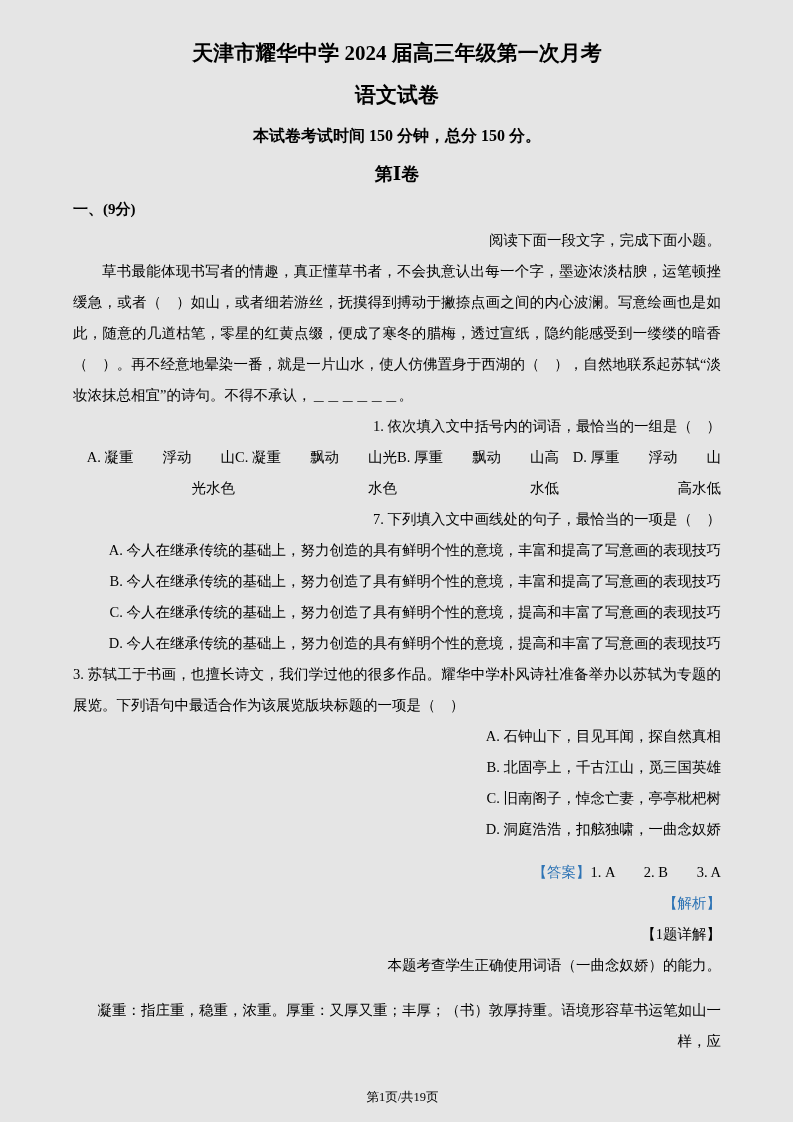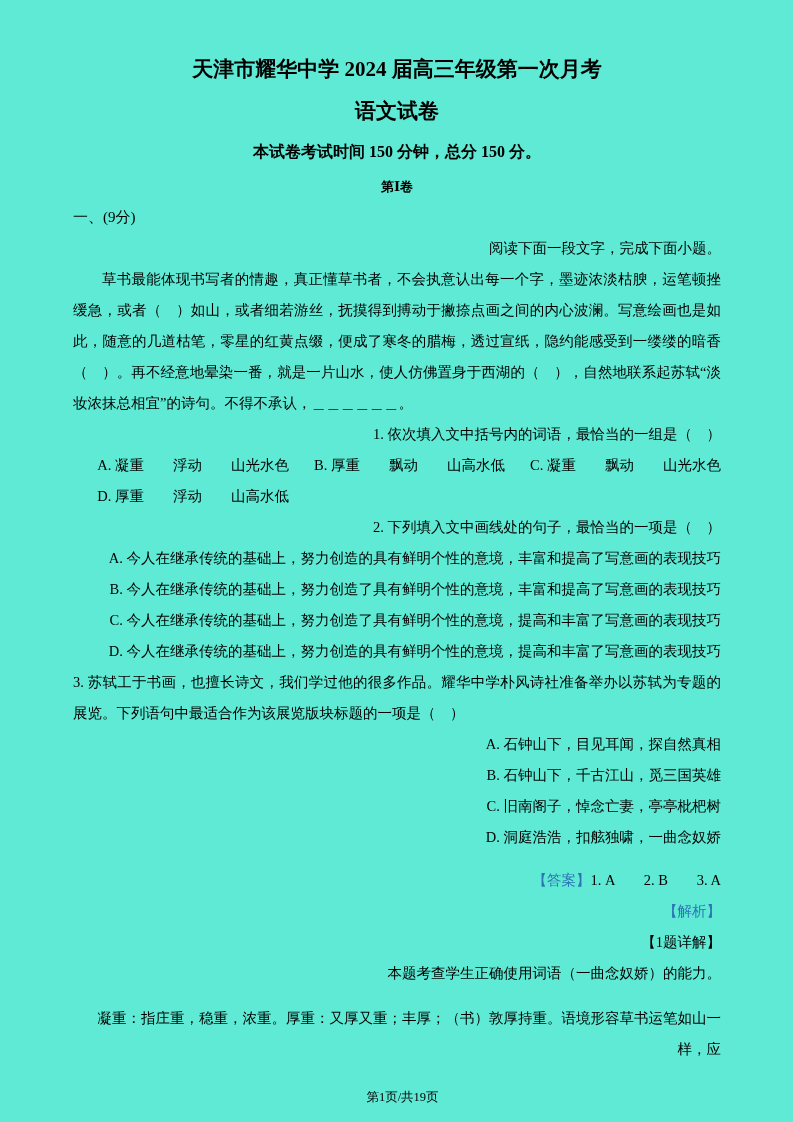"天津市耀华中学 2024 届高三年级第一次月考" .page { background: #5eead4 -> #e5e5e5; padding: 56px 72px 60px 73px -> 40px 72px 60px 73px }
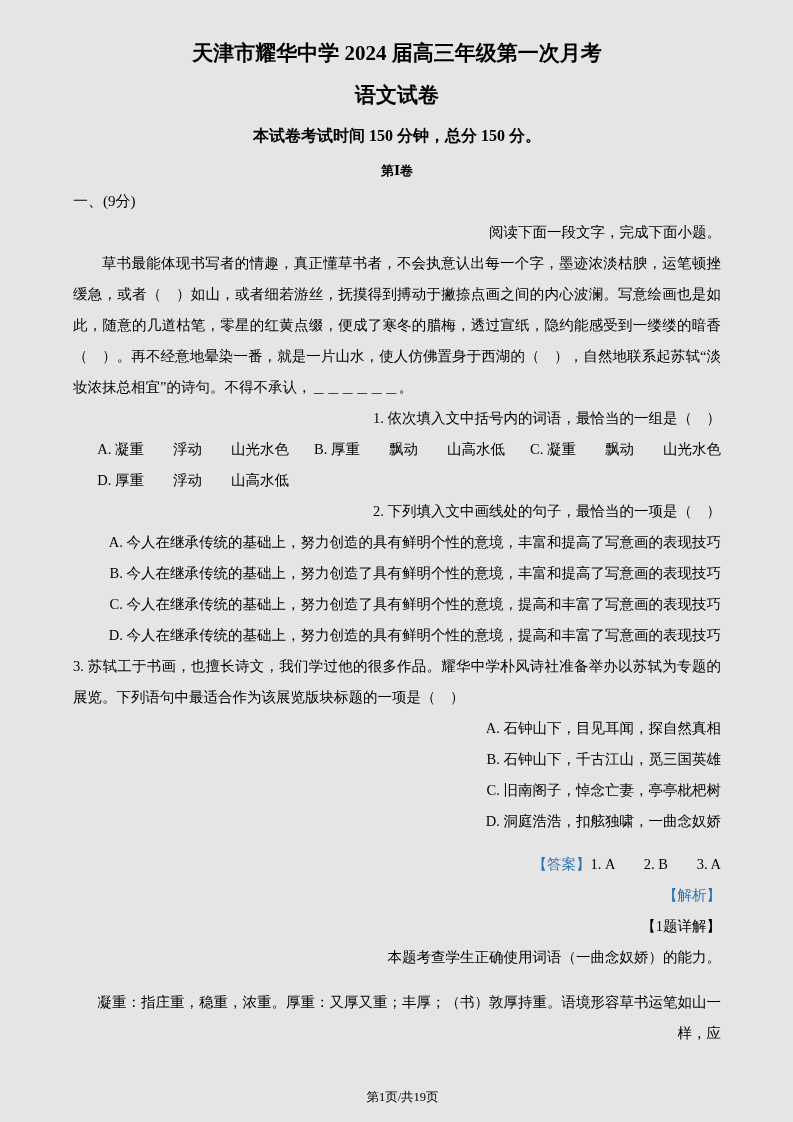"第Ⅰ卷" .volume { font-size: 13px -> 18px }
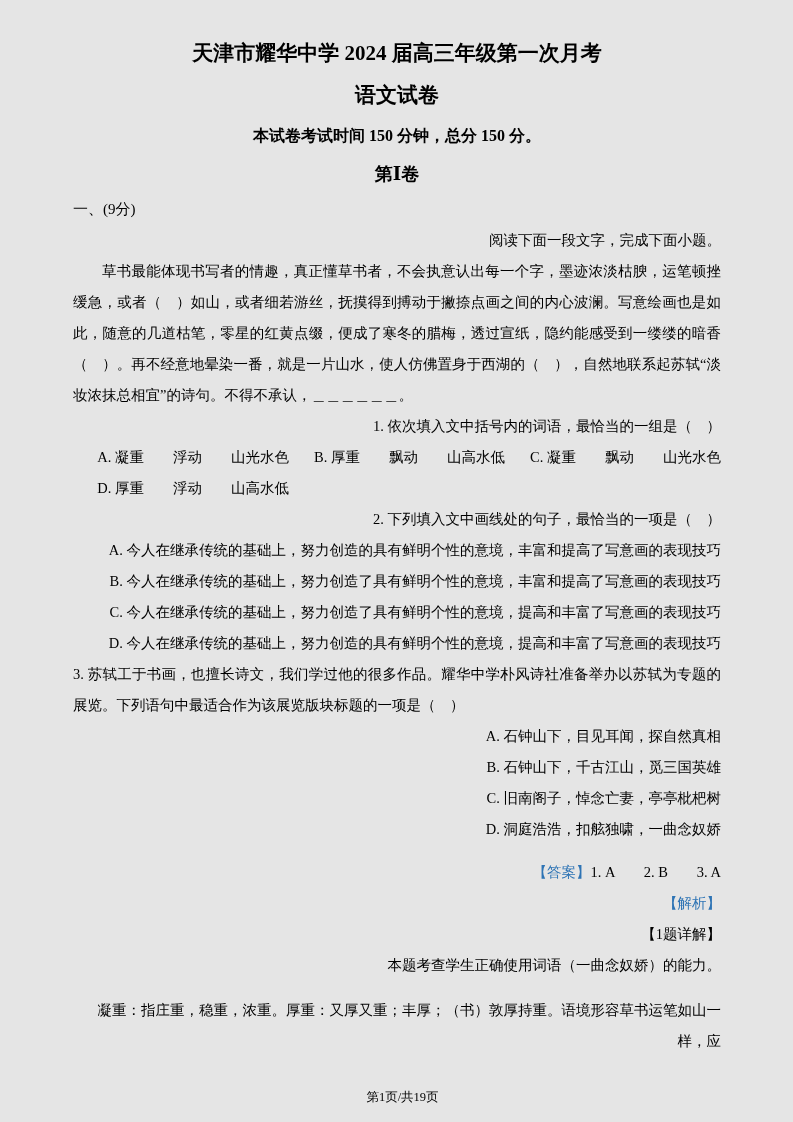"一、(9分)" .section { font-weight: normal -> bold }
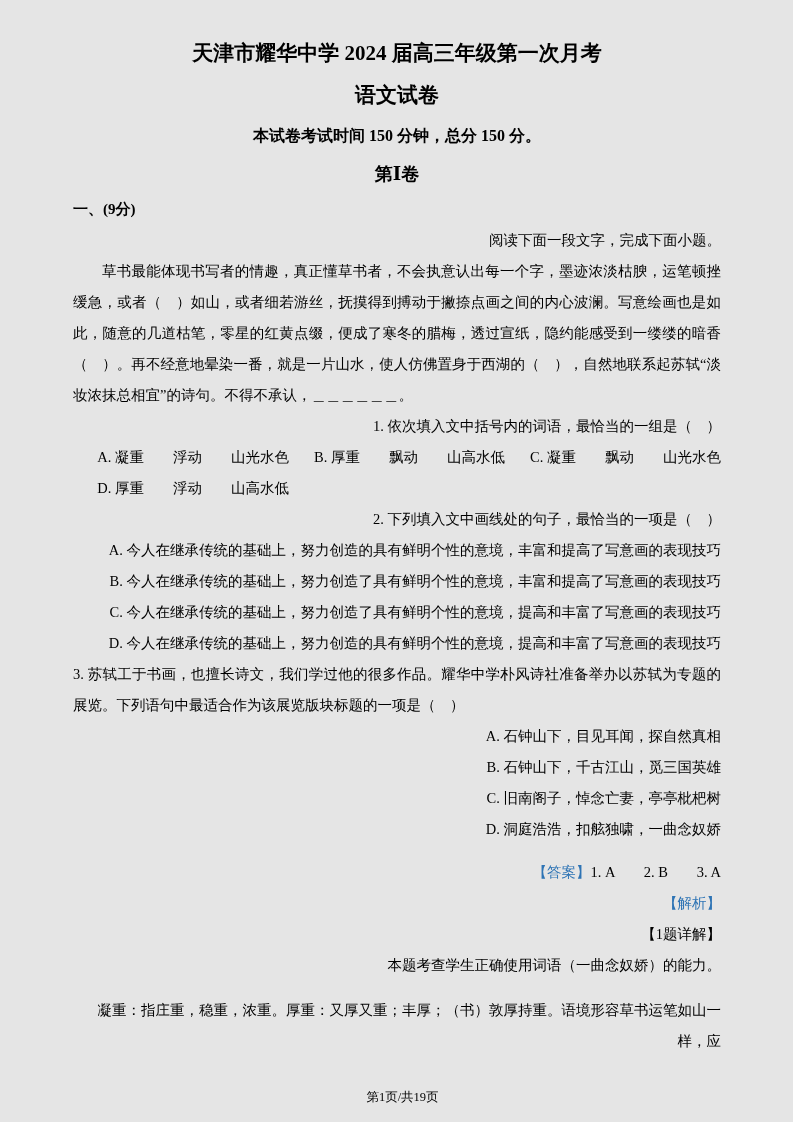"A. 凝重 浮动 山光水色" .options-grid { grid-template-columns: 1fr 1fr 1fr -> 1fr 1fr 1fr 1fr }
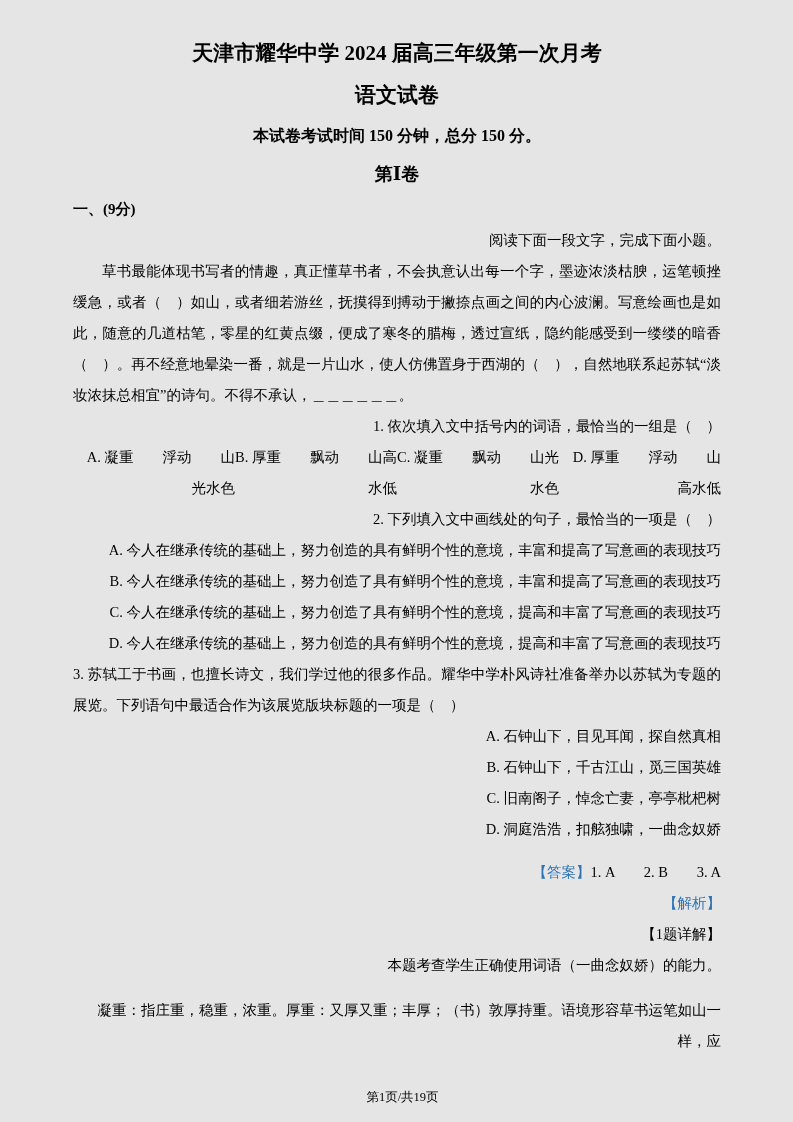"B. 厚重 飘动 山高水低" p.para { order: before "C. 凝重 飘动 山光水色" -> after "C. 凝重 飘动 山光水色" }
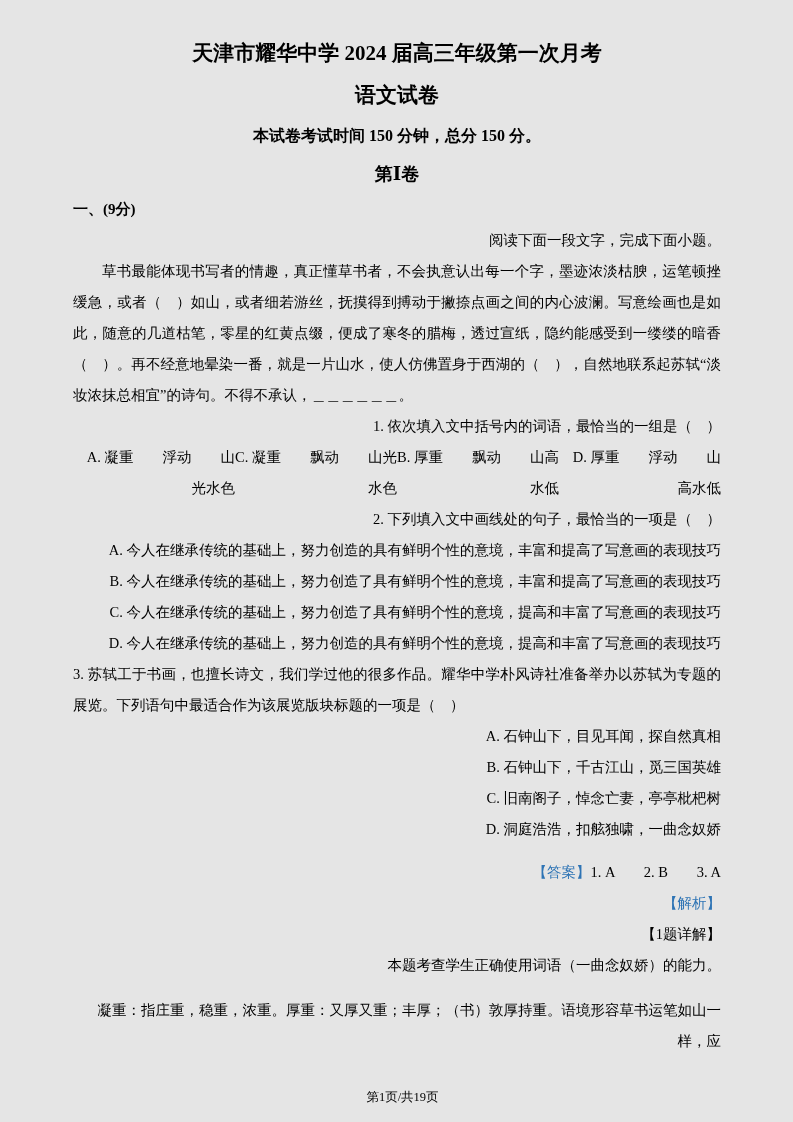"2. 下列填入文中画线处的句子，最恰当的一项是（ ）" p.para { text: 2 -> 7 }
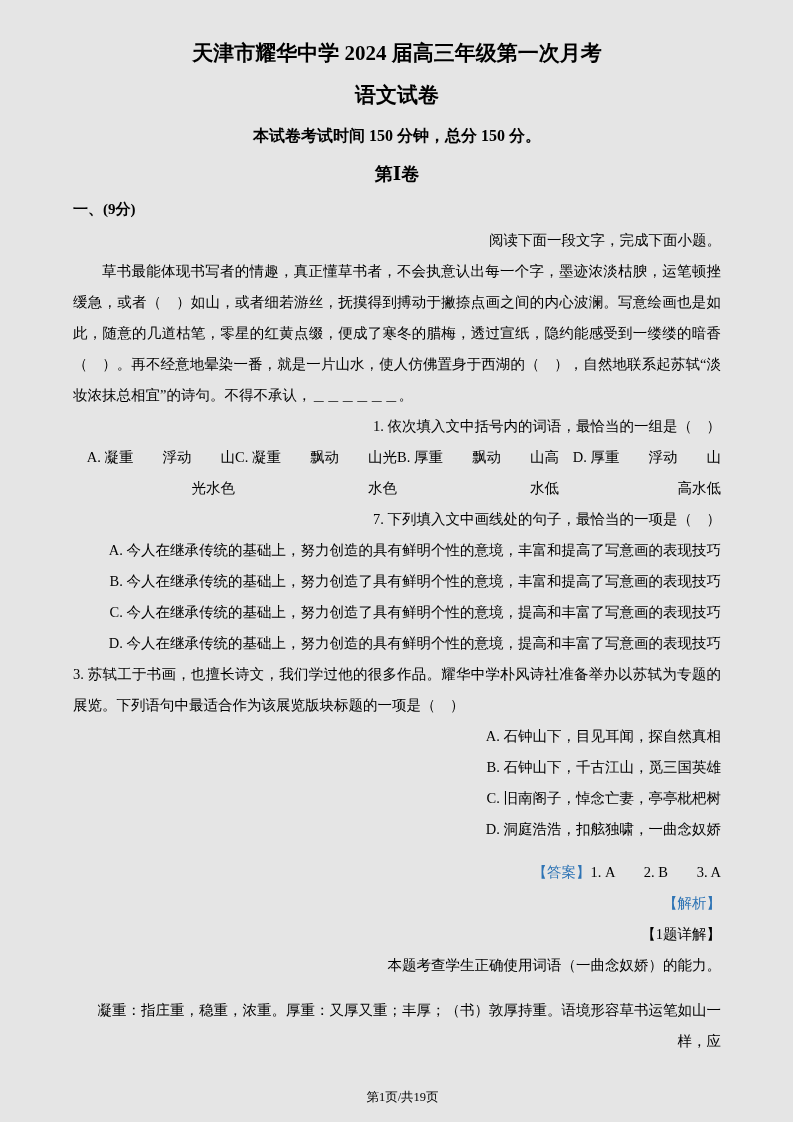"B. 石钟山下，千古江山，觅三国英雄" p.para { text: 石钟山下 -> 北固亭上 }
